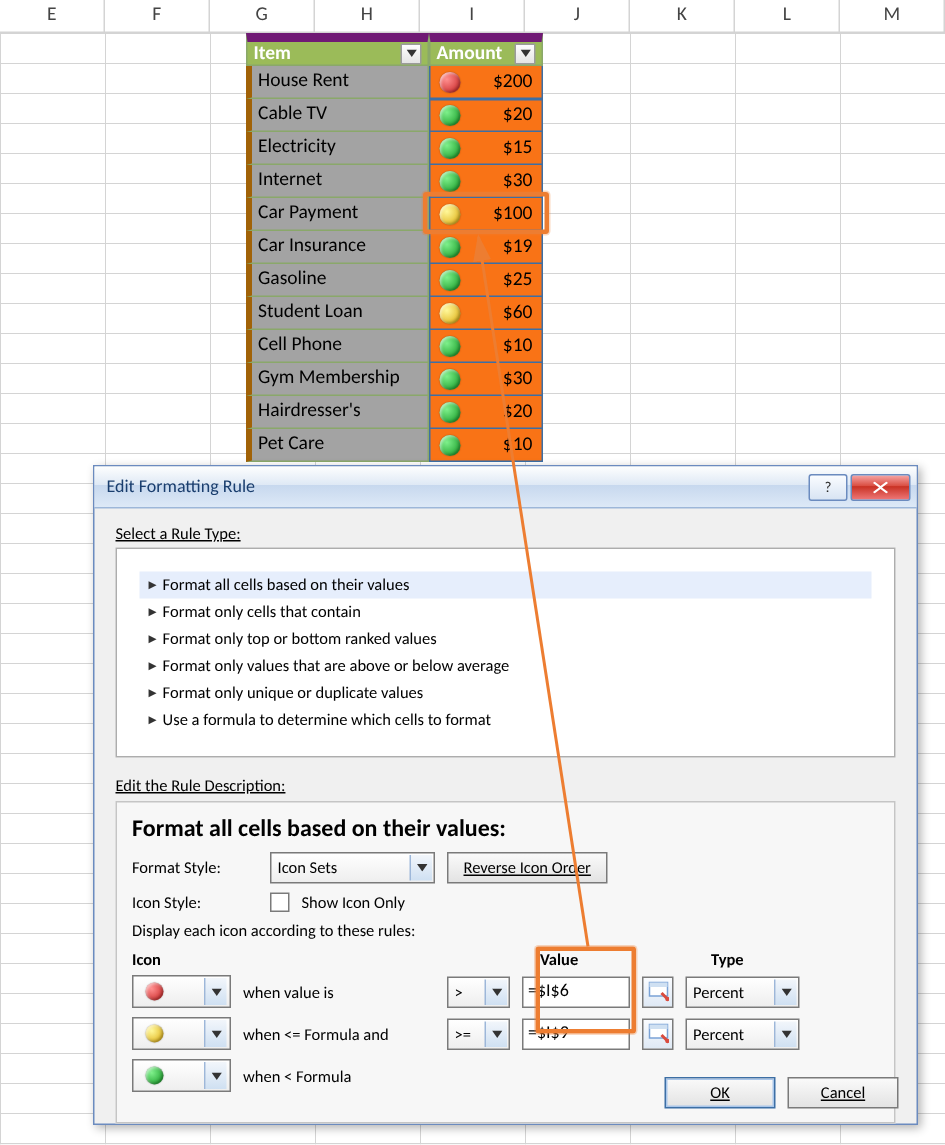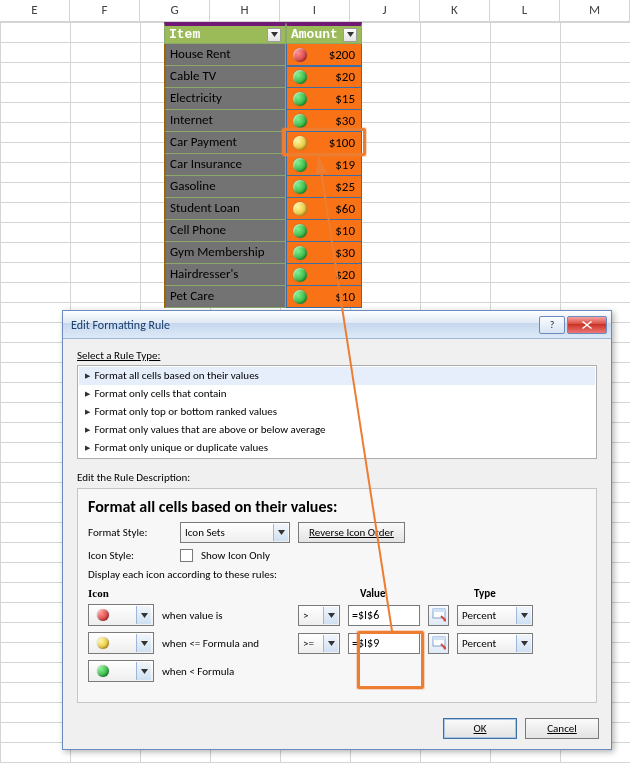"Item" .xl-row:first-child .xl-th { border-top: 4px solid #701a75 -> 6px solid #701a75; font-family: Liberation Mono, monospace -> none }
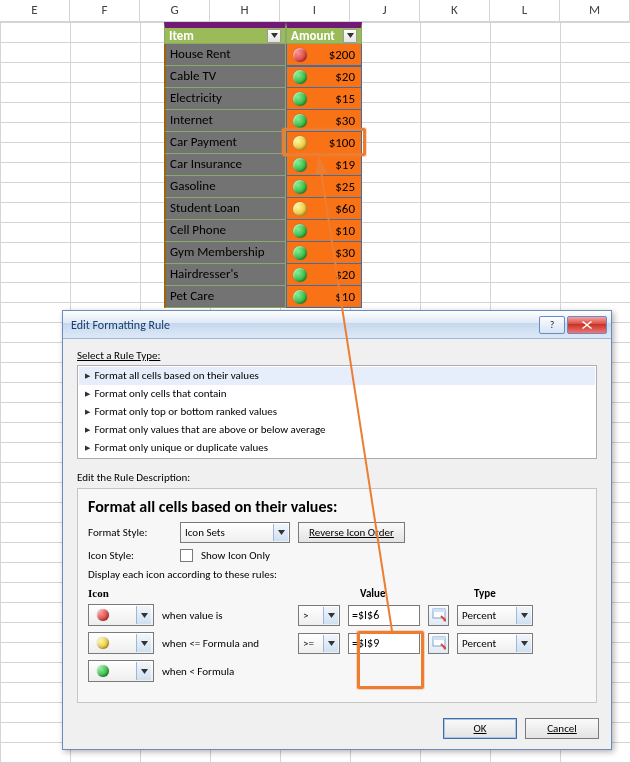"House Rent" .xl-td.item-cell { background: #737373 -> #a3a3a3; border-left: 2px solid #a16207 -> 4px solid #a16207 }
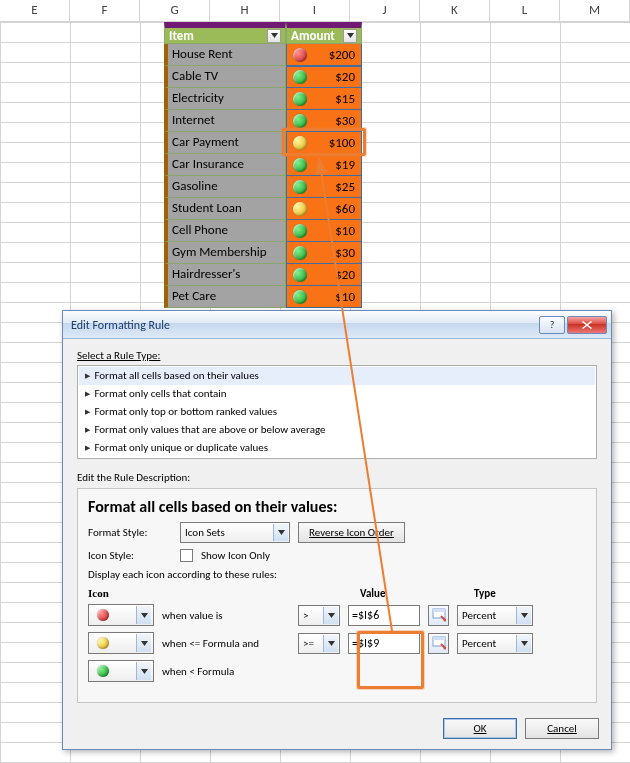"Format all cells based on their values" .rule-list { padding: 1px -> 15px }
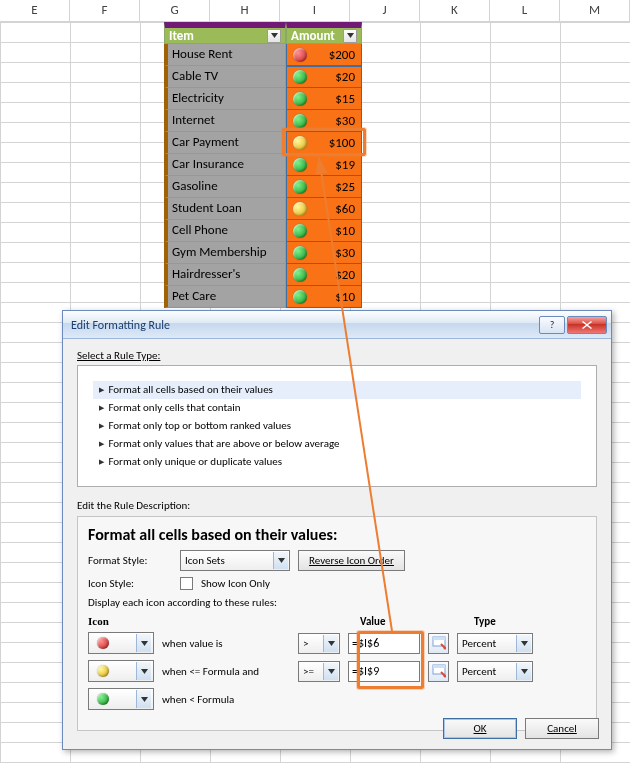"Use a formula to determine" div.rule-item { html: none -> <div>Use a formula to determine which cells to format</div> }
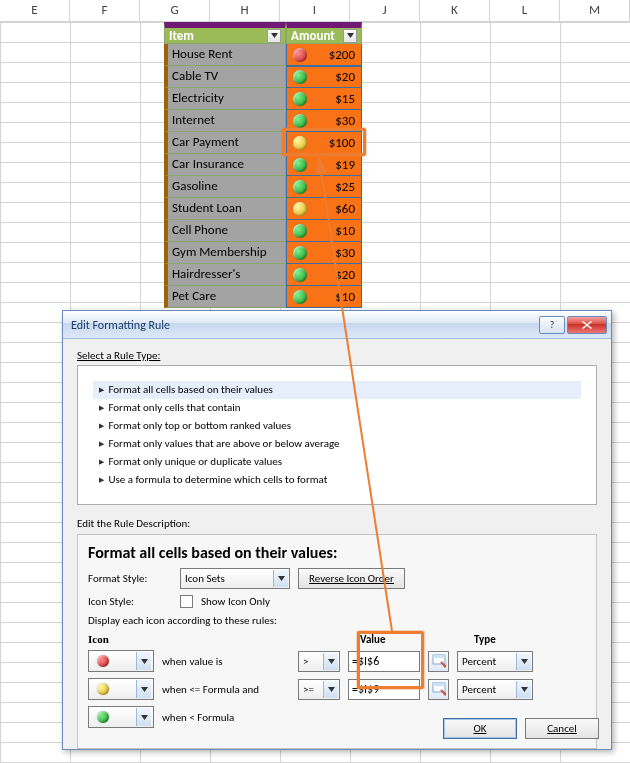"Edit the Rule Description:" .edit-label { text-decoration: none -> underline }
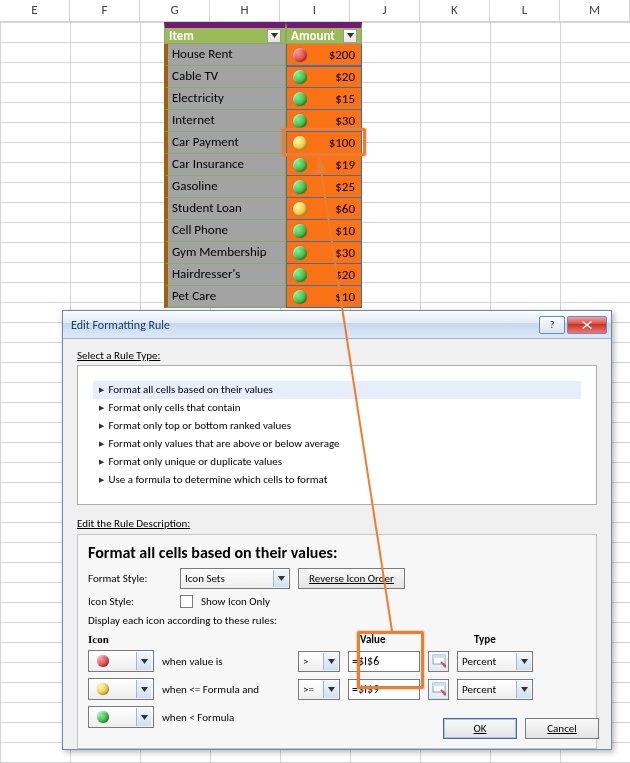"Icon" .col-heads .c1 { font-family: Liberation Serif, serif -> none }
